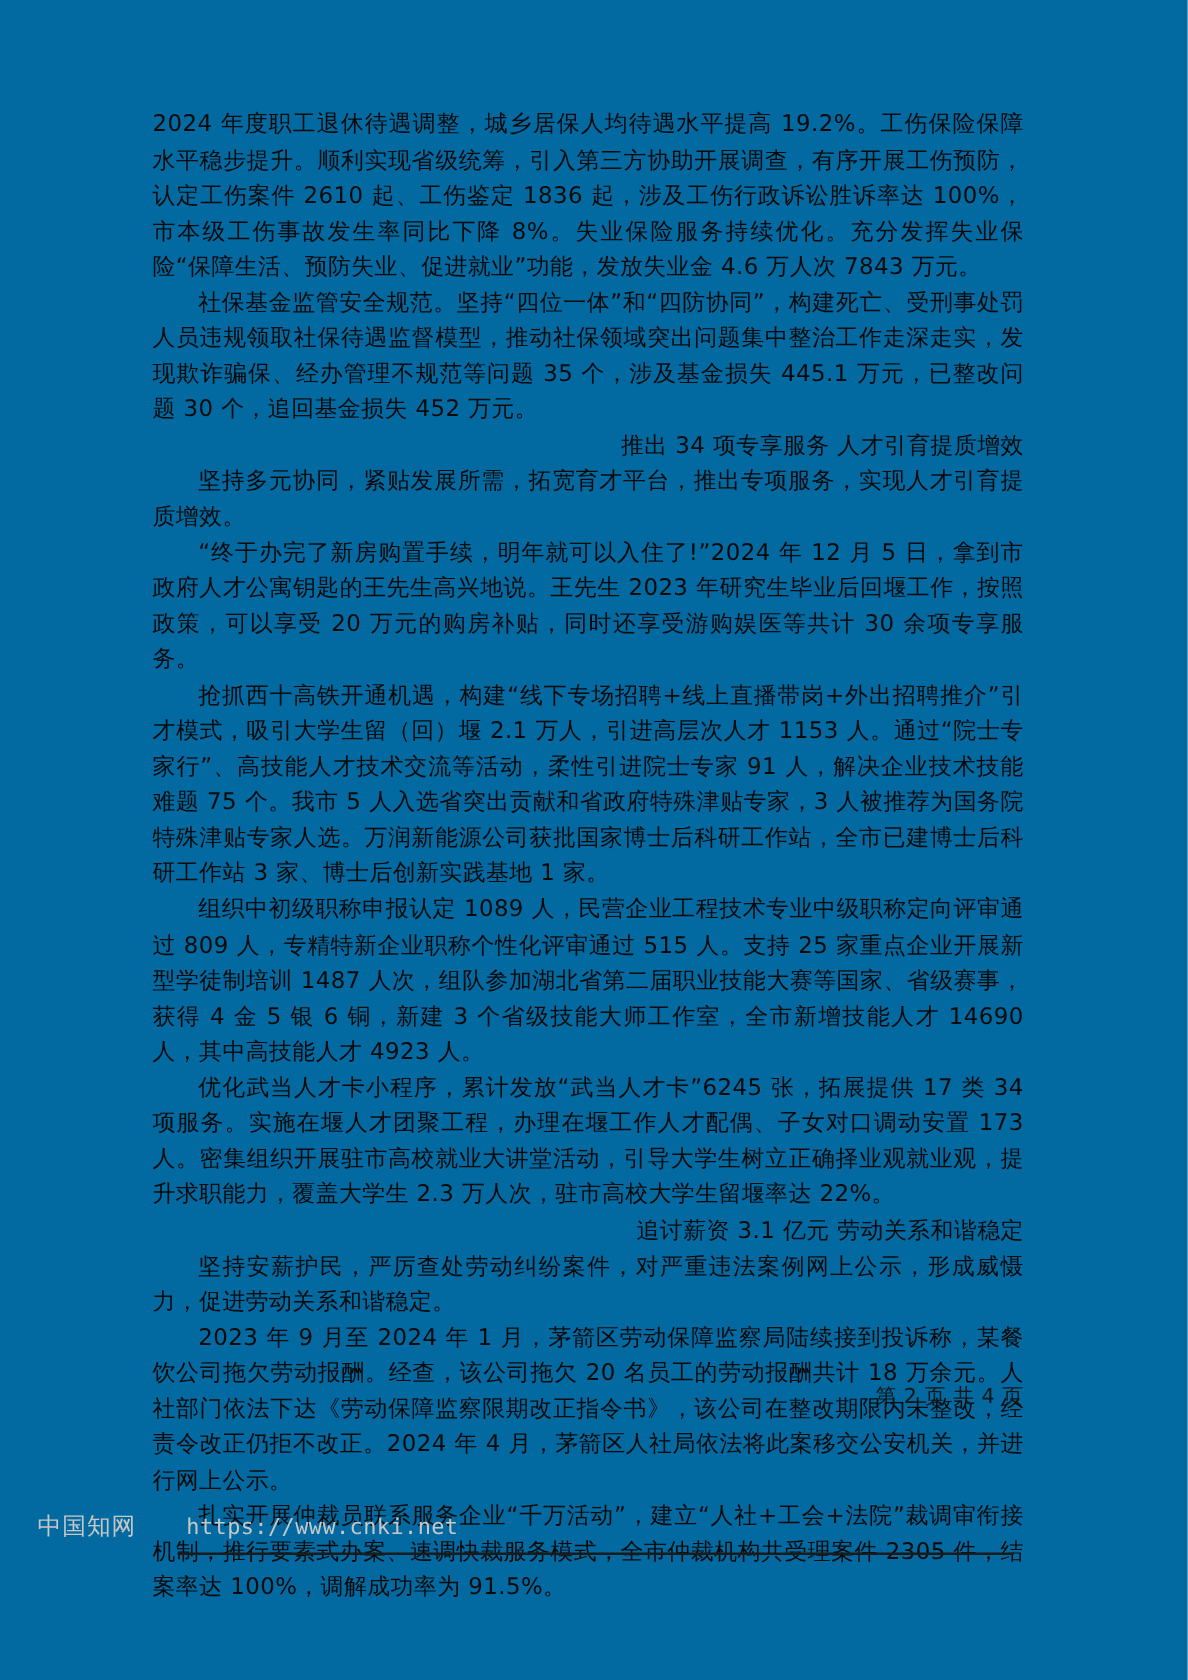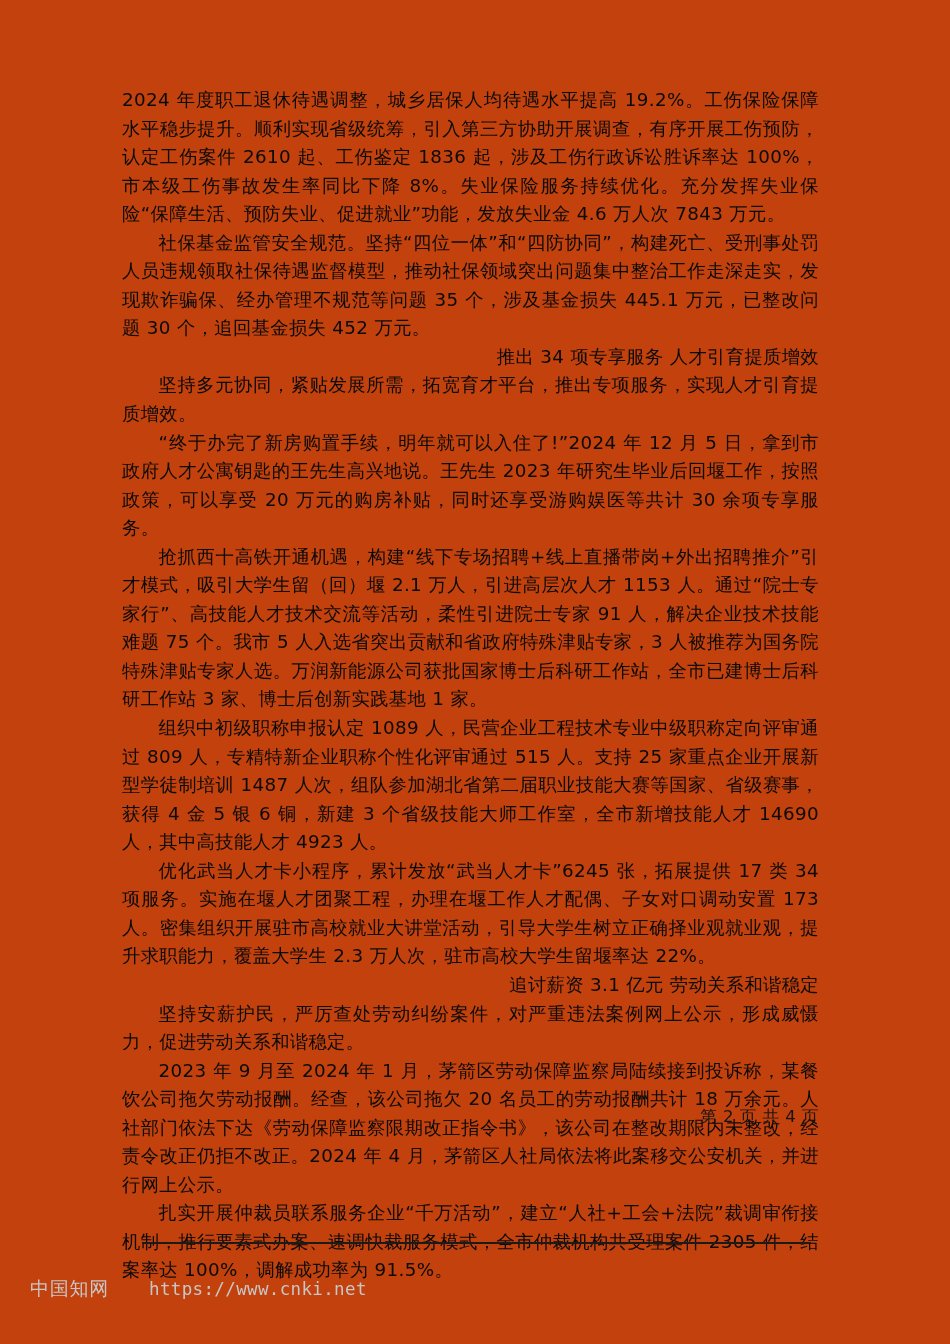"2024 年度职工退休待遇调整，城乡居保人均待遇水平提高" #page { background: #c2410c -> #0369a1 }
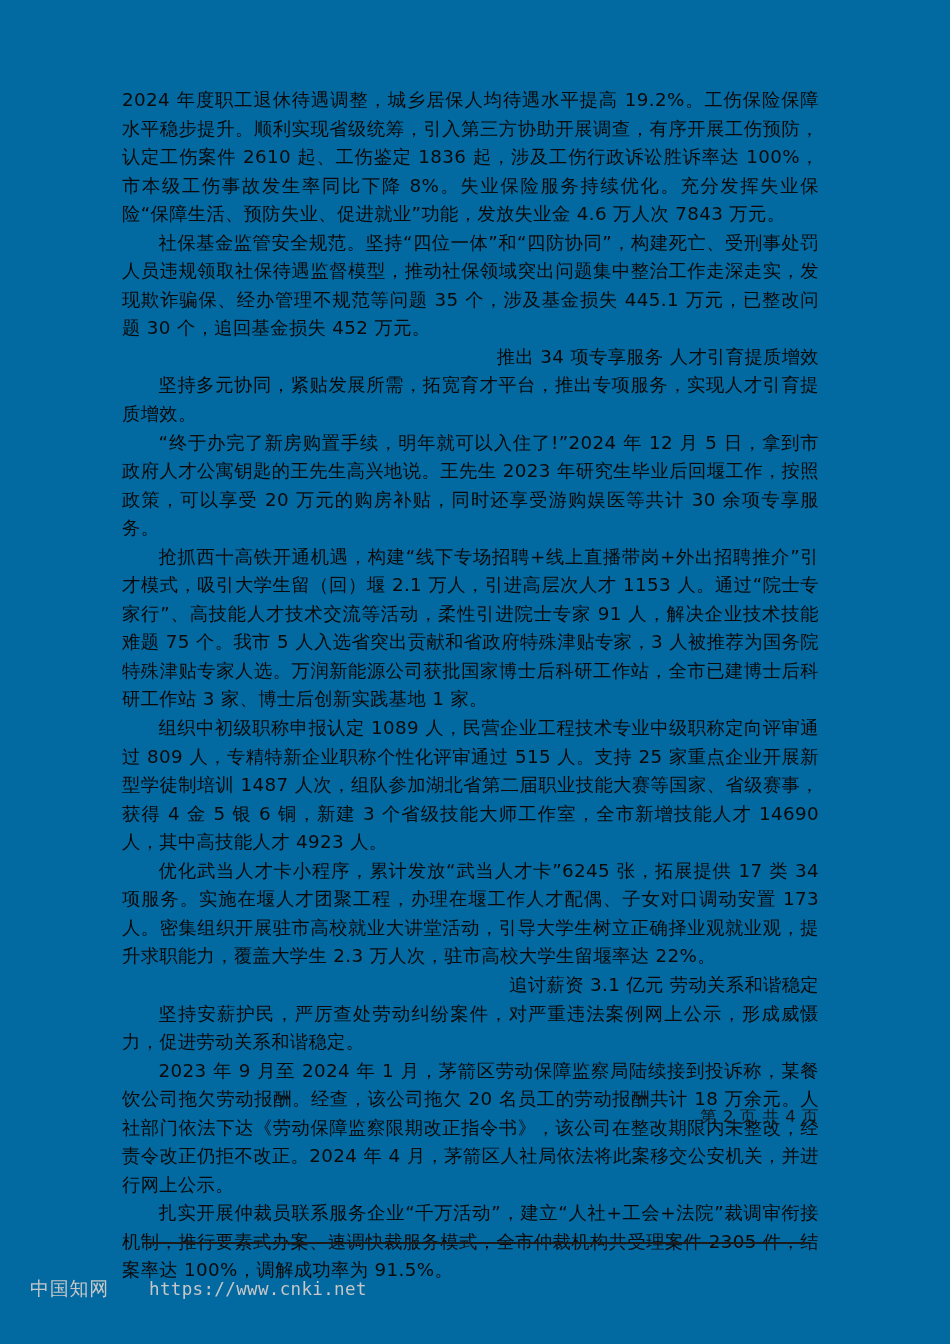"中国知网" #watermark { top: 1276px -> 1208px }
